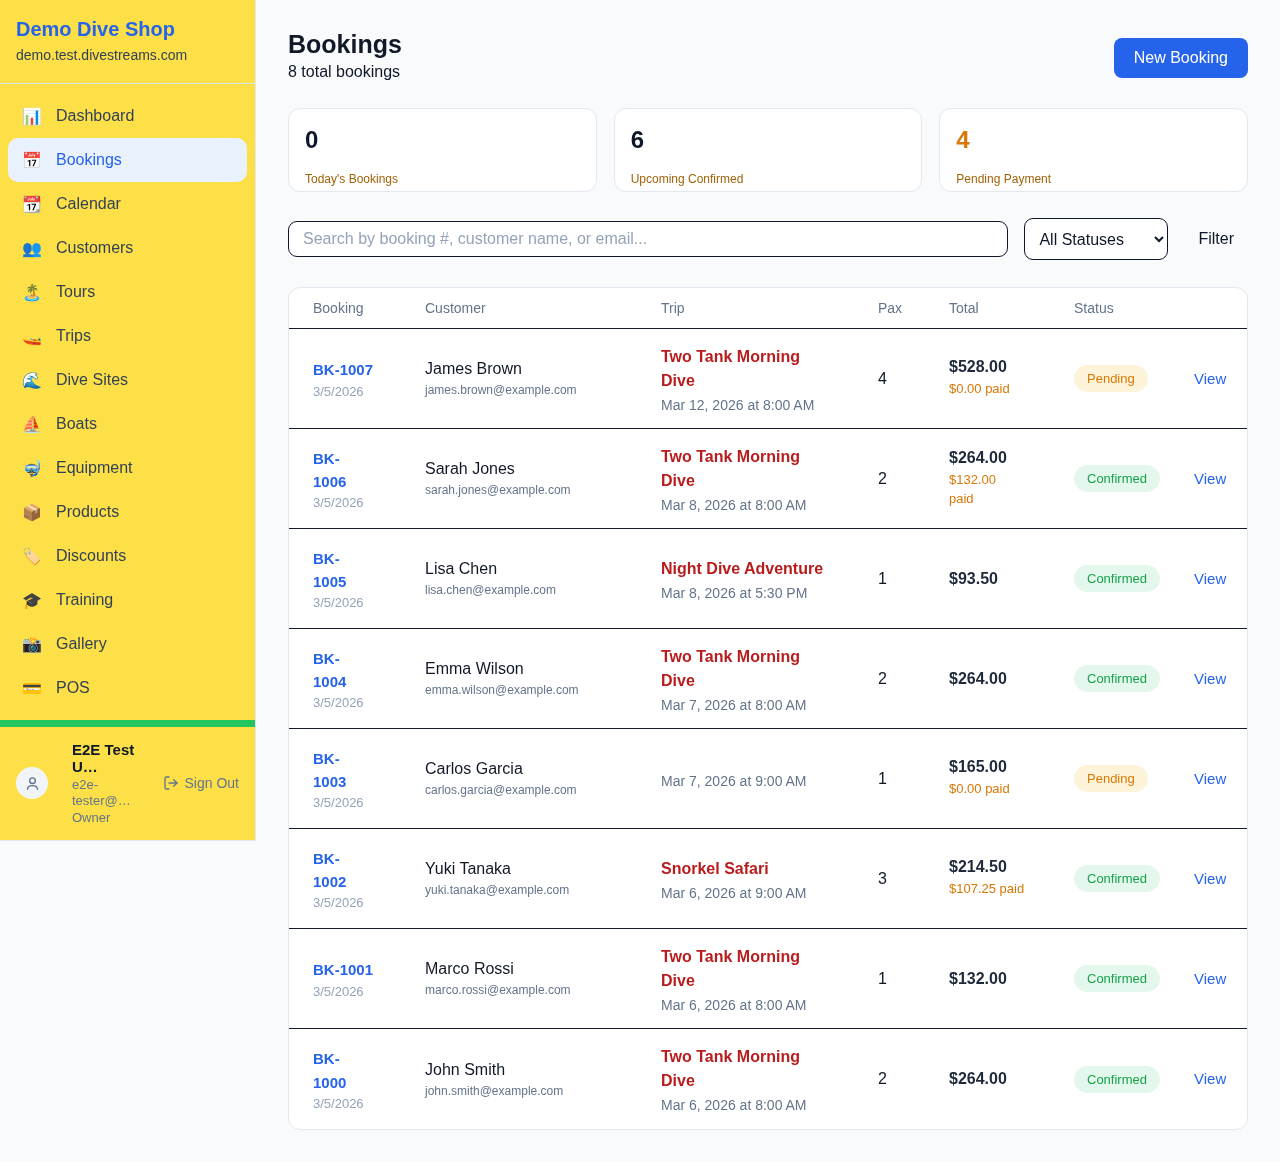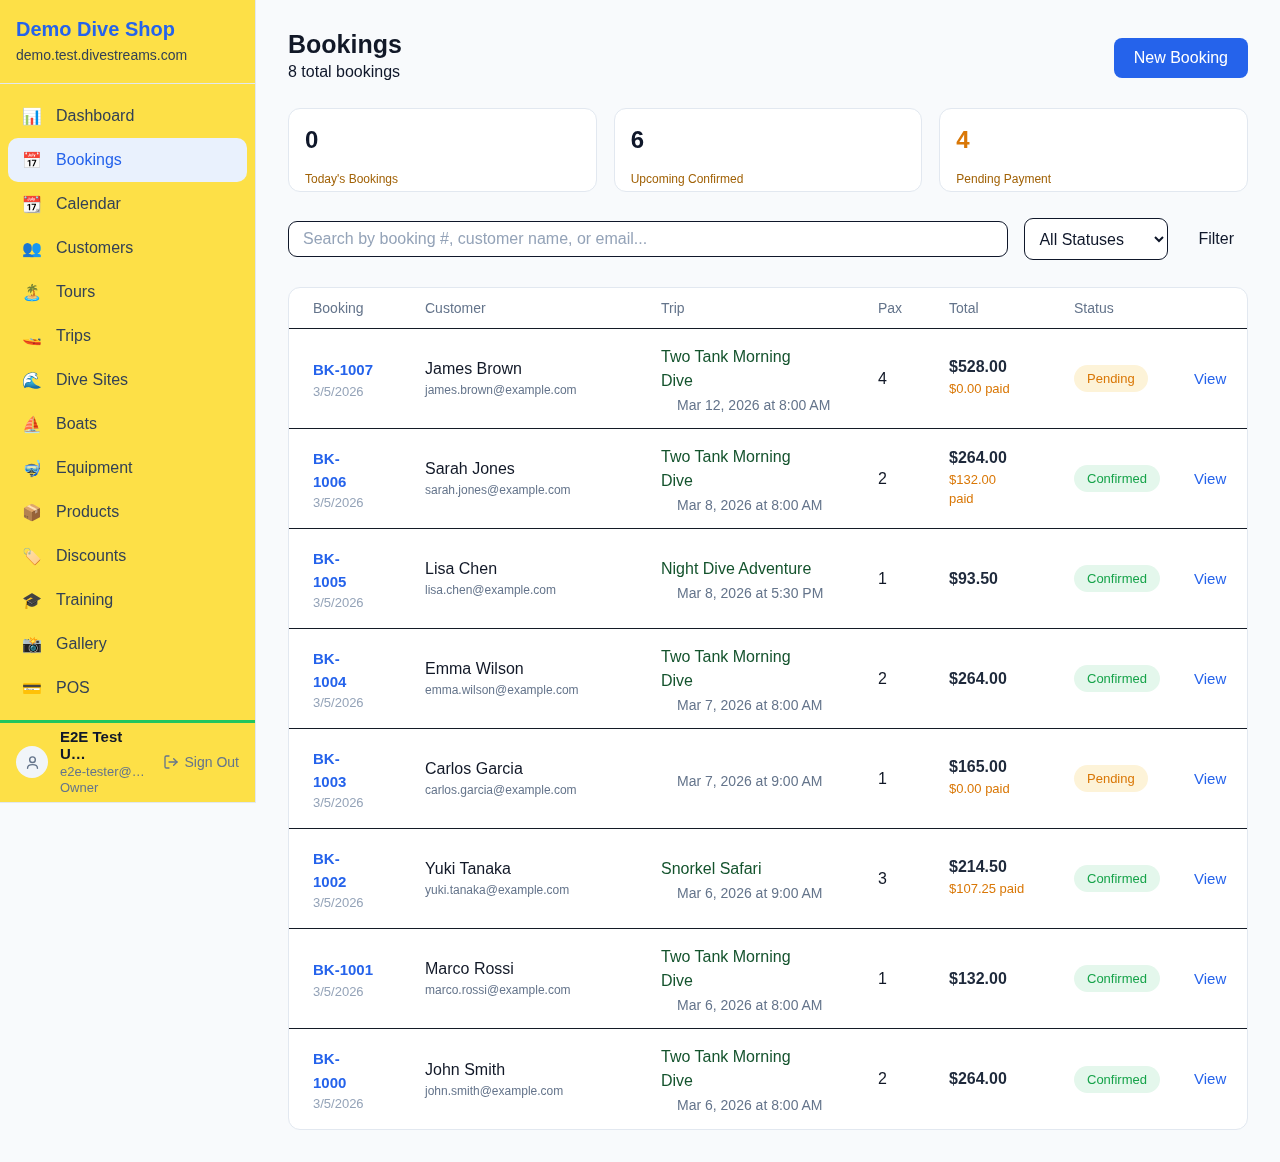"Two Tank Morning" .tname { color: #14532d -> #b91c1c; font-weight: 400 -> 700 }
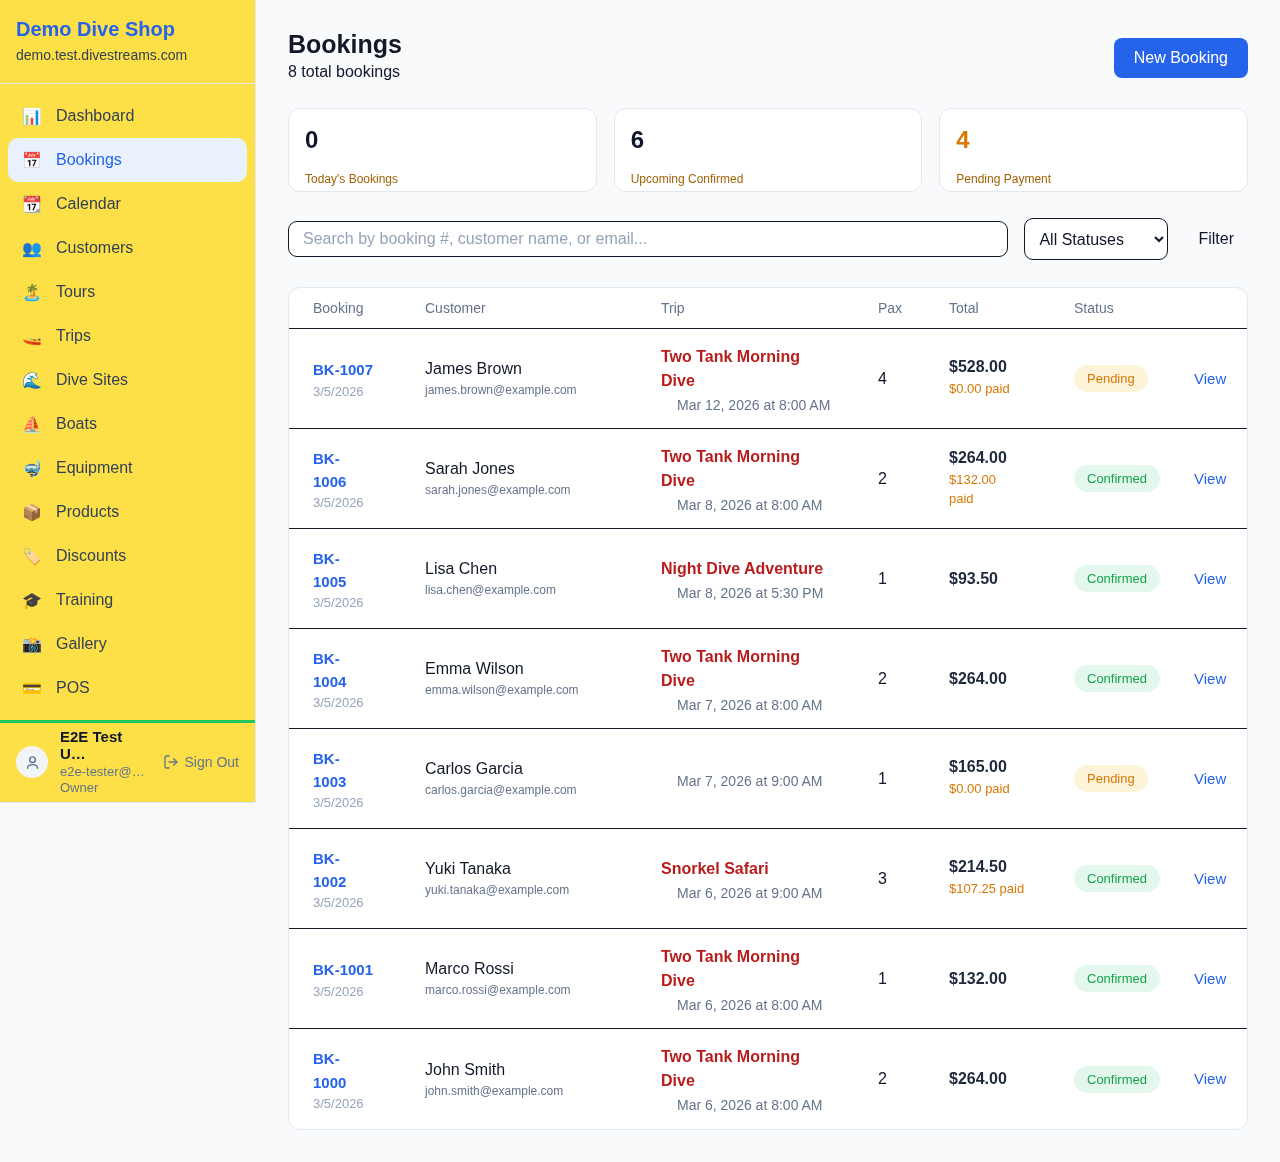"Mar 12, 2026 at 8:00" .tdate { margin-left: 16px -> none }
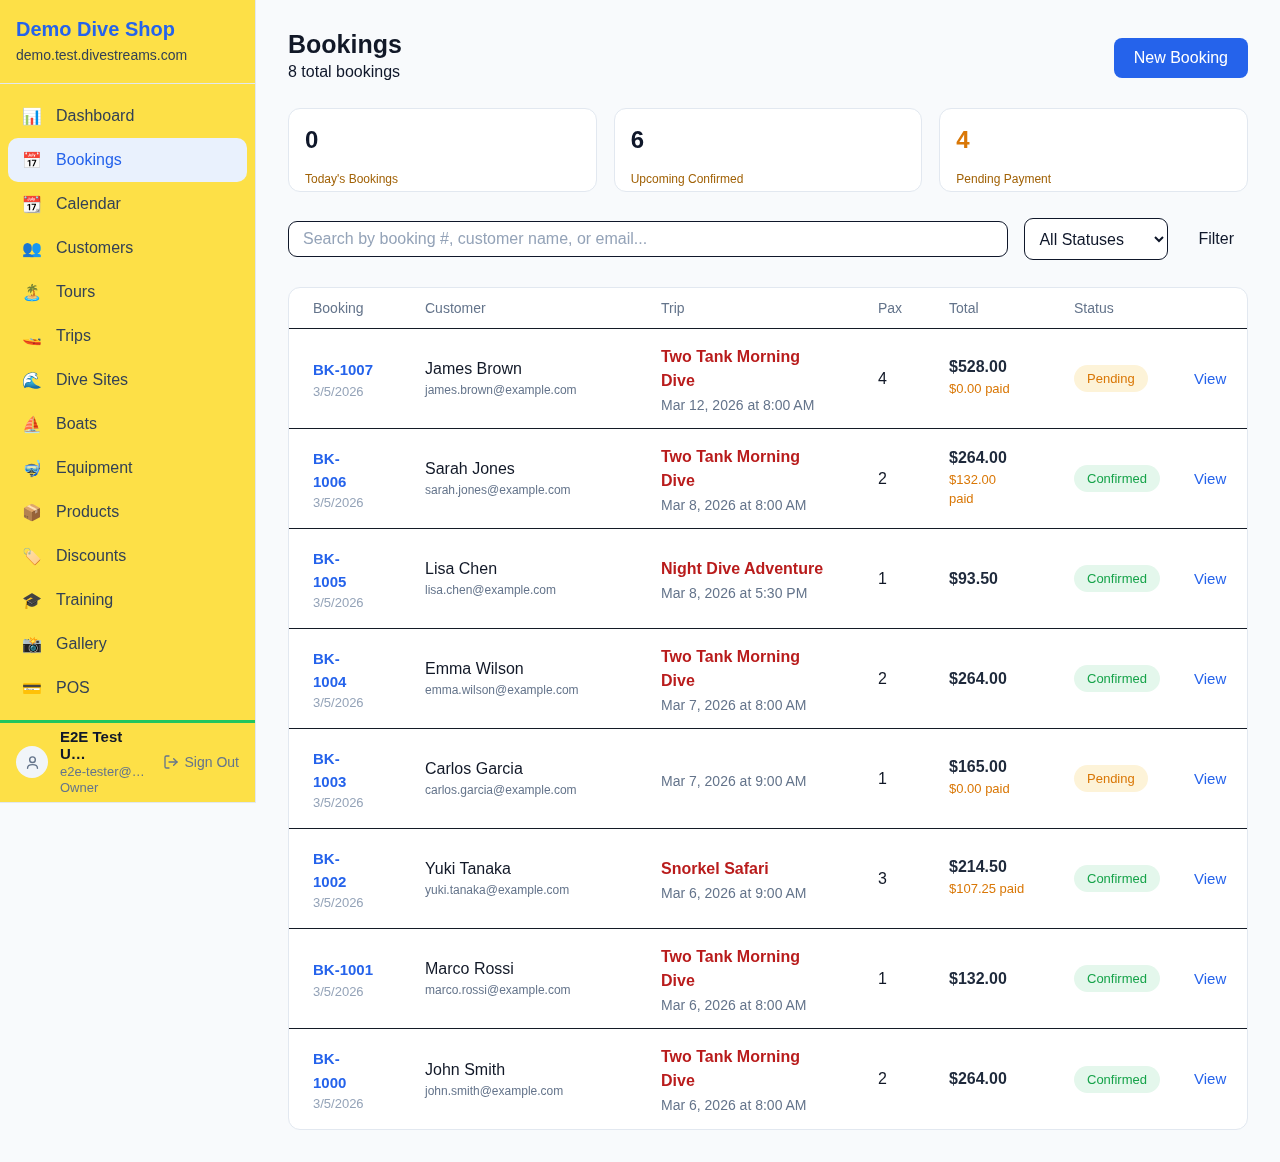"E2E Test U…" .user-box { border-top: 3px solid #22c55e -> 7px solid #22c55e; gap: 12px -> 24px; padding: 5px 16px -> 14px 16px }
